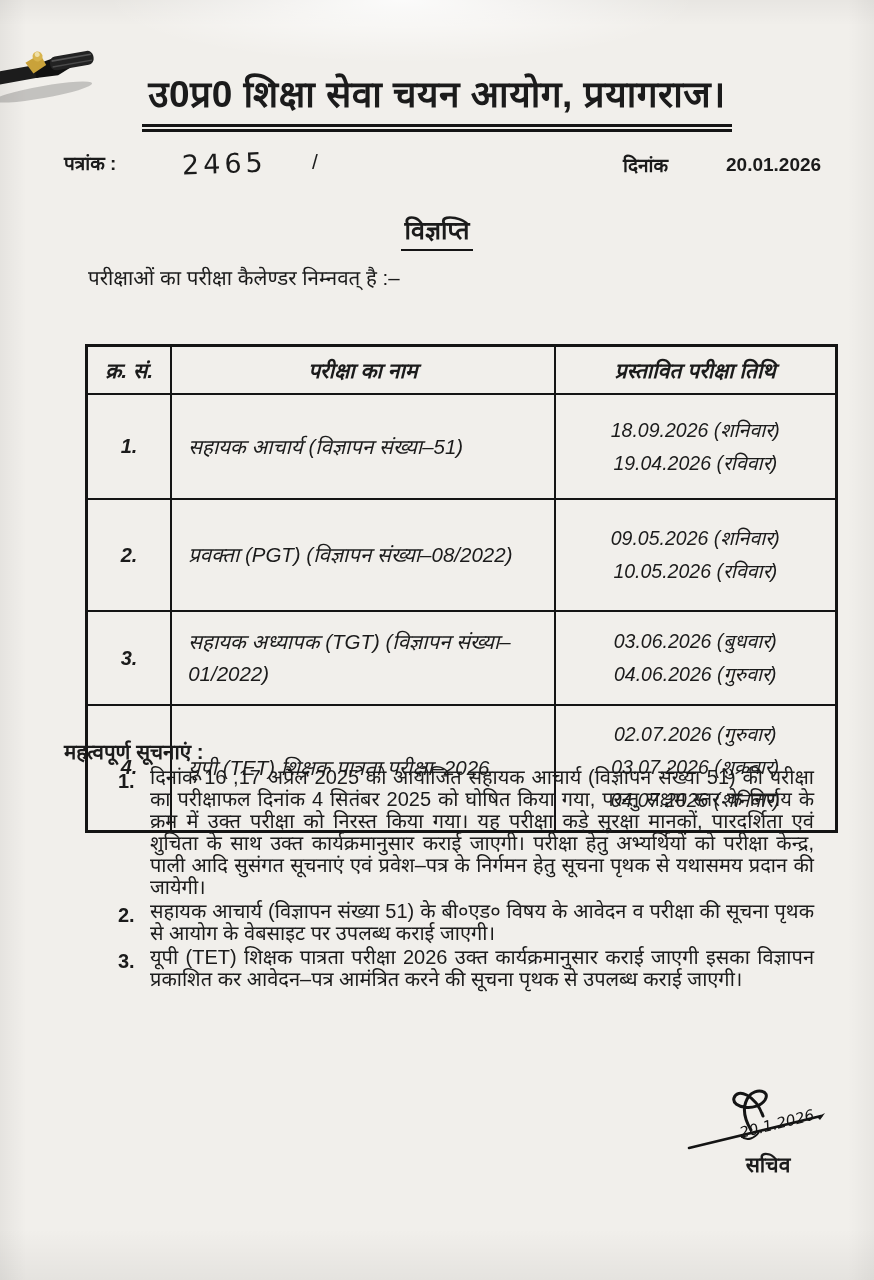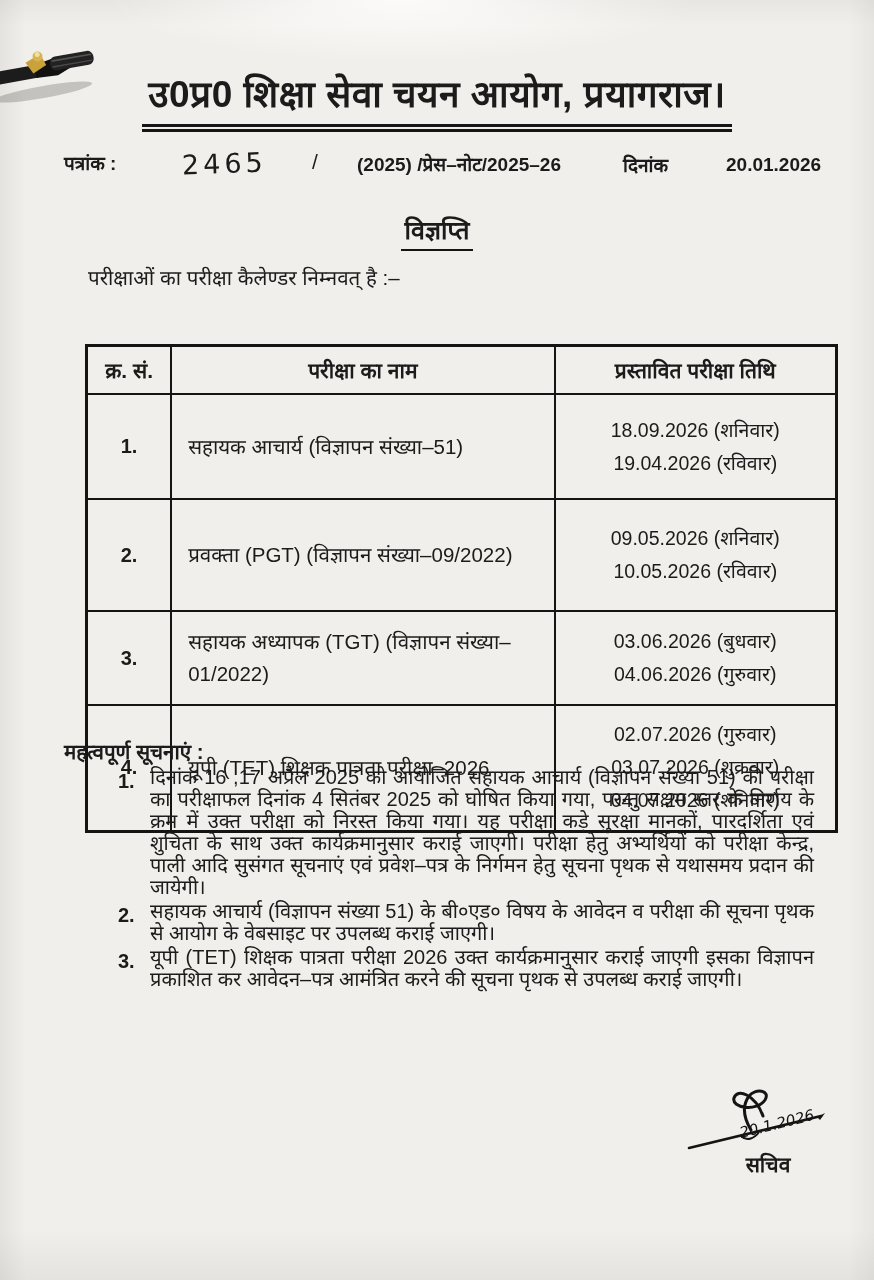"(2025) /प्रेस–नोट/2025–26" span.ref-suffix { html: <span>(2025) /प्रेस–नोट/2025–26</span> -> none }
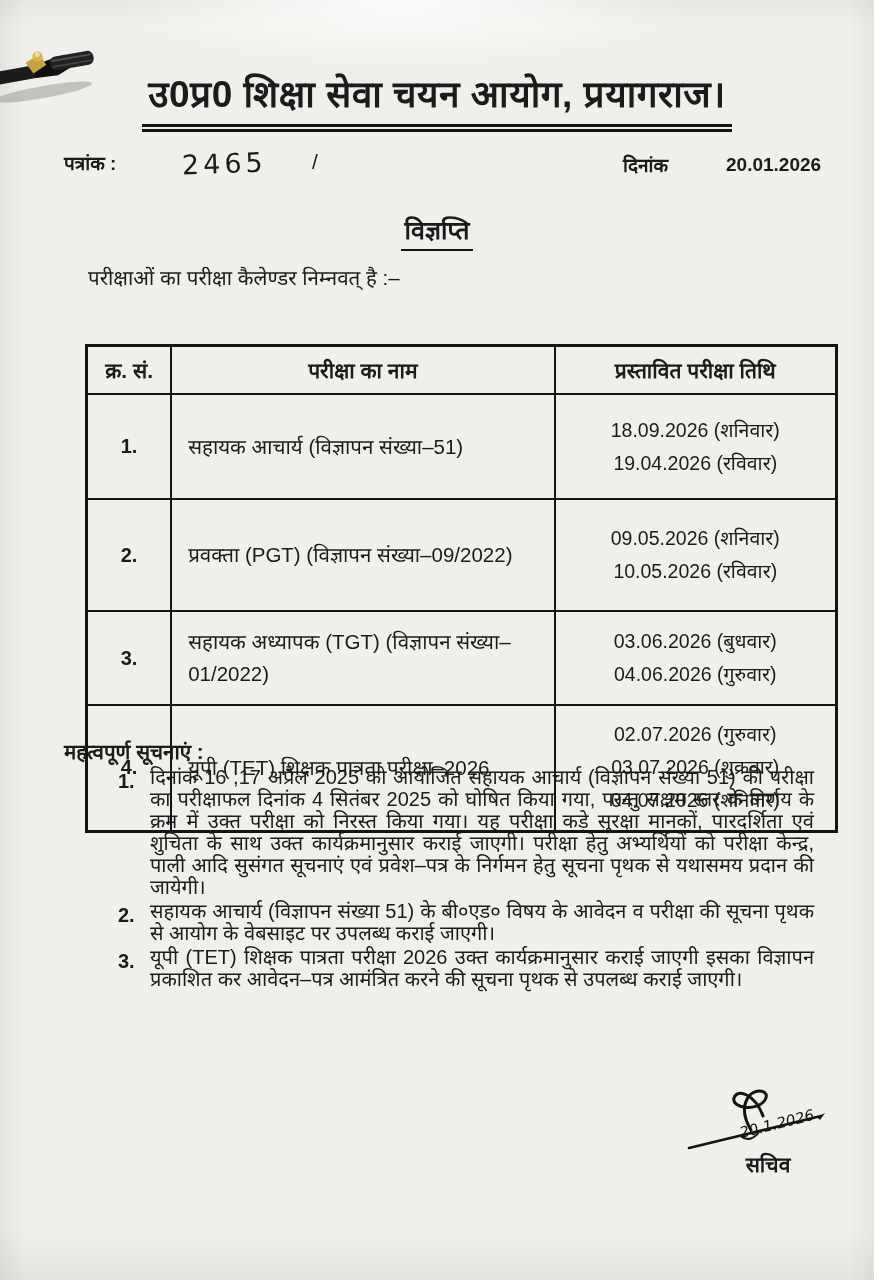"क्र. सं." .cal-table { font-style: none -> italic }
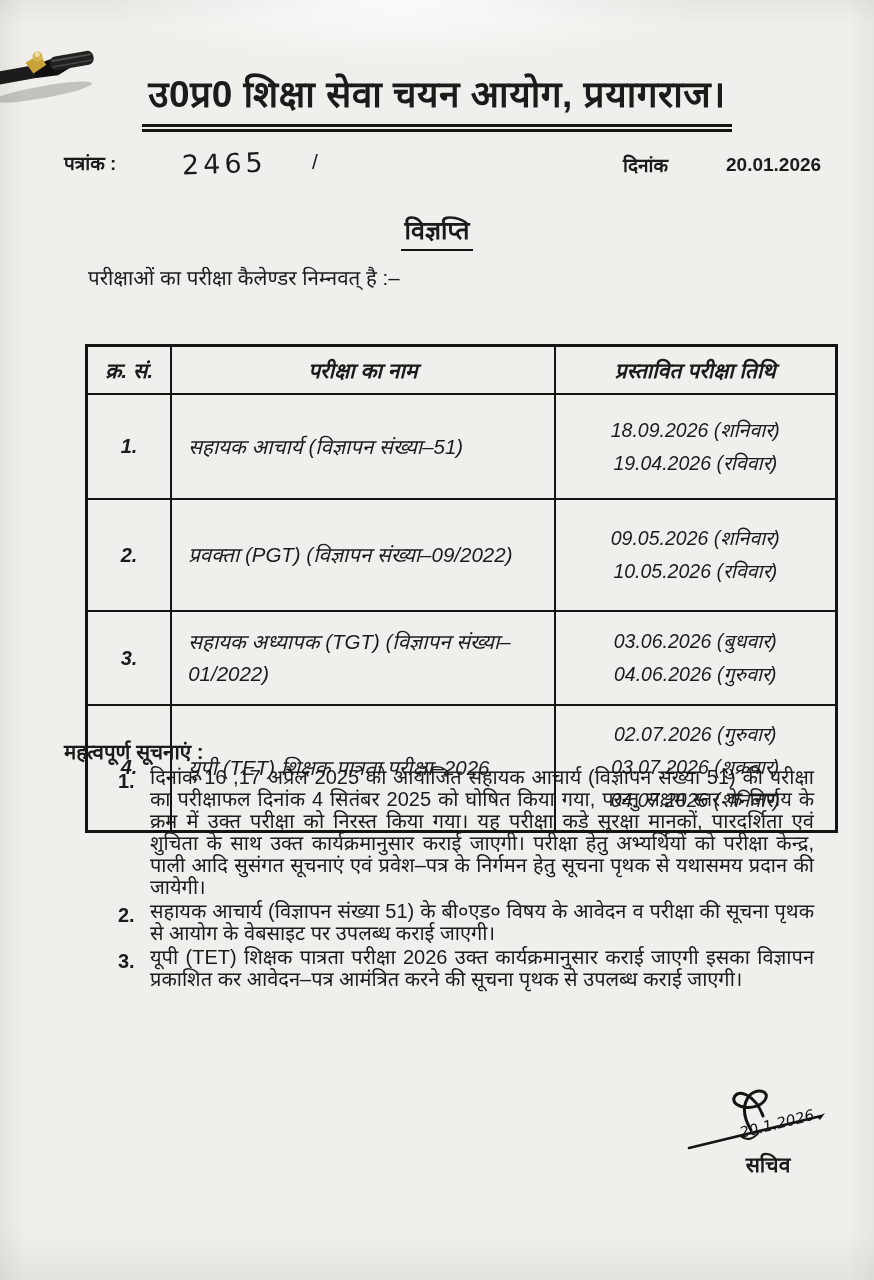"प्रवक्ता (PGT) (विज्ञापन संख्या–09/2022)" td.cell-name { text: 09/2022 -> 08/2022 }
